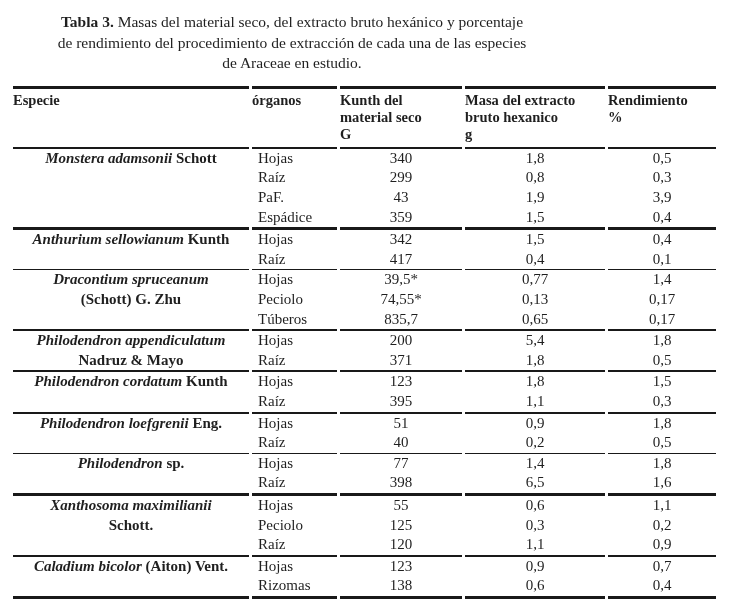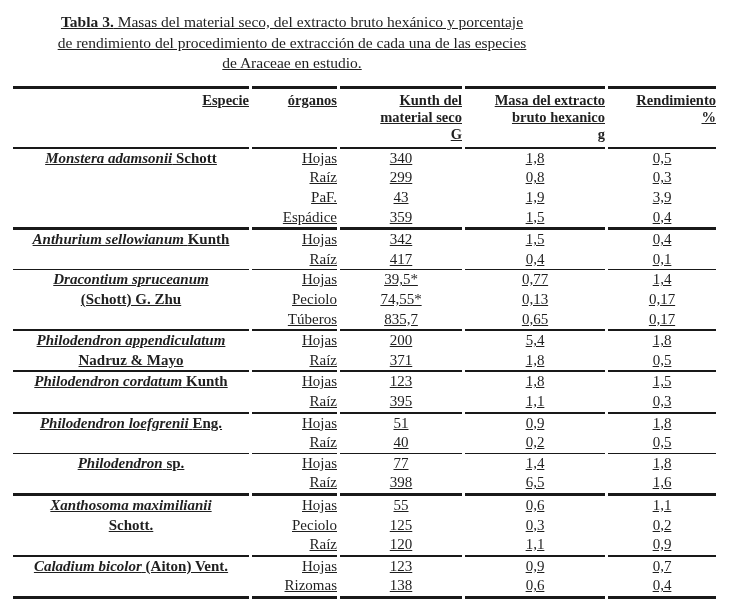"Tabla 3. Masas del material" .page { text-decoration: underline -> none }
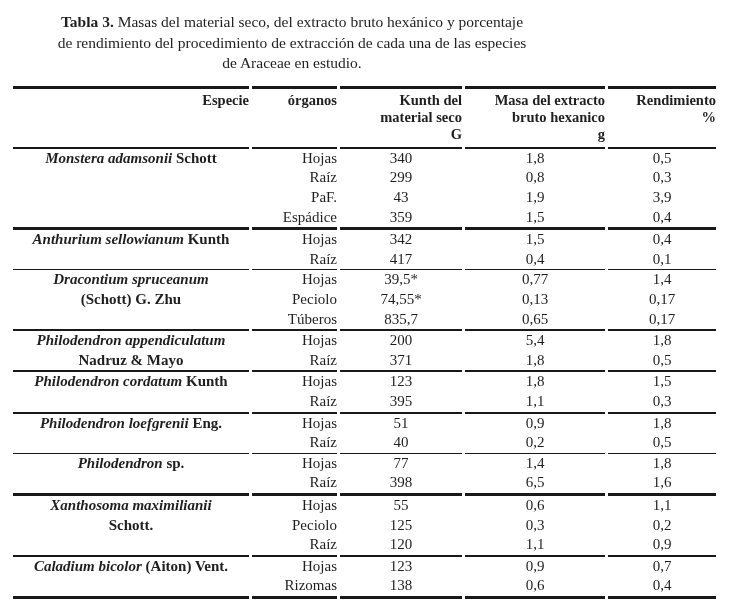"Especie" .hl { text-align: right -> left }
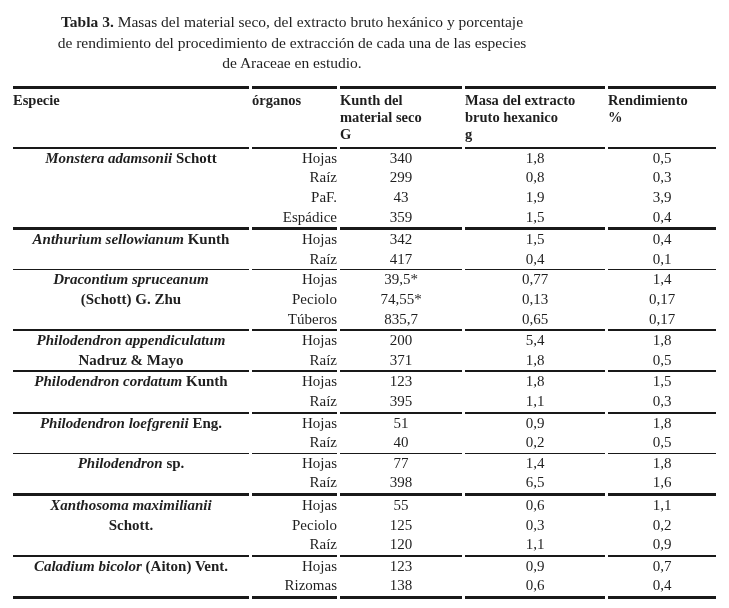"Hojas" td.organ { text-align: right -> left }
